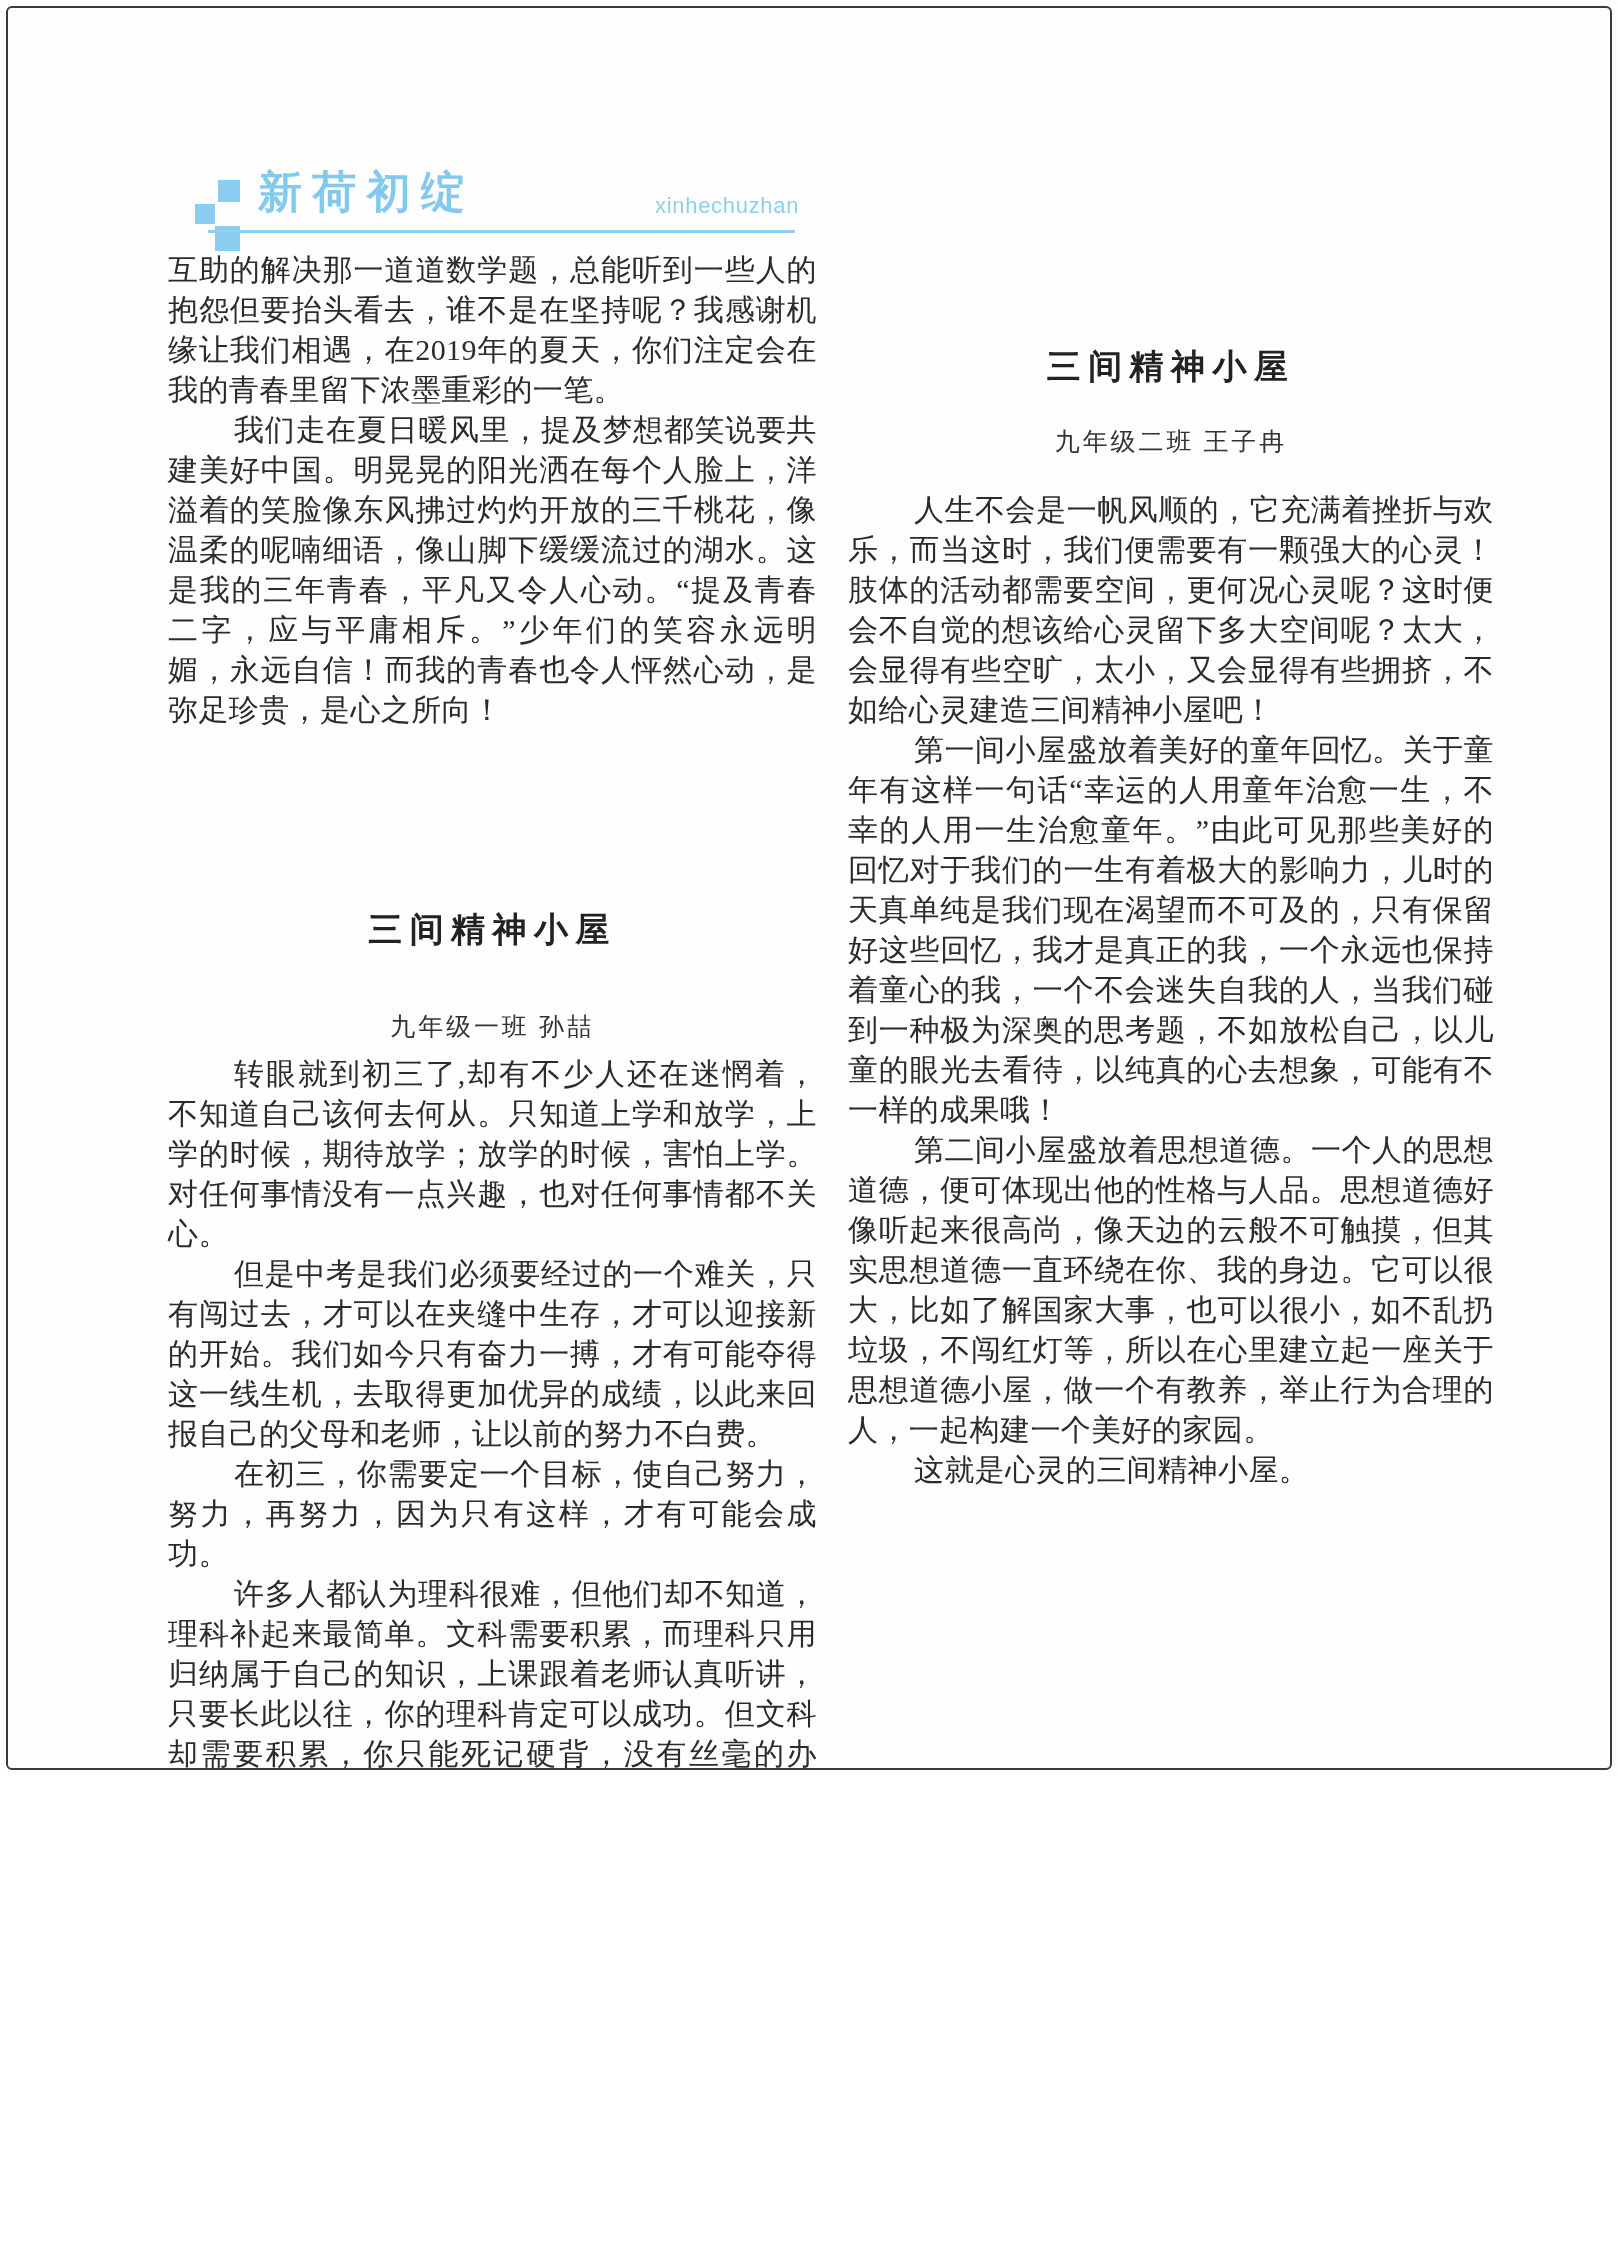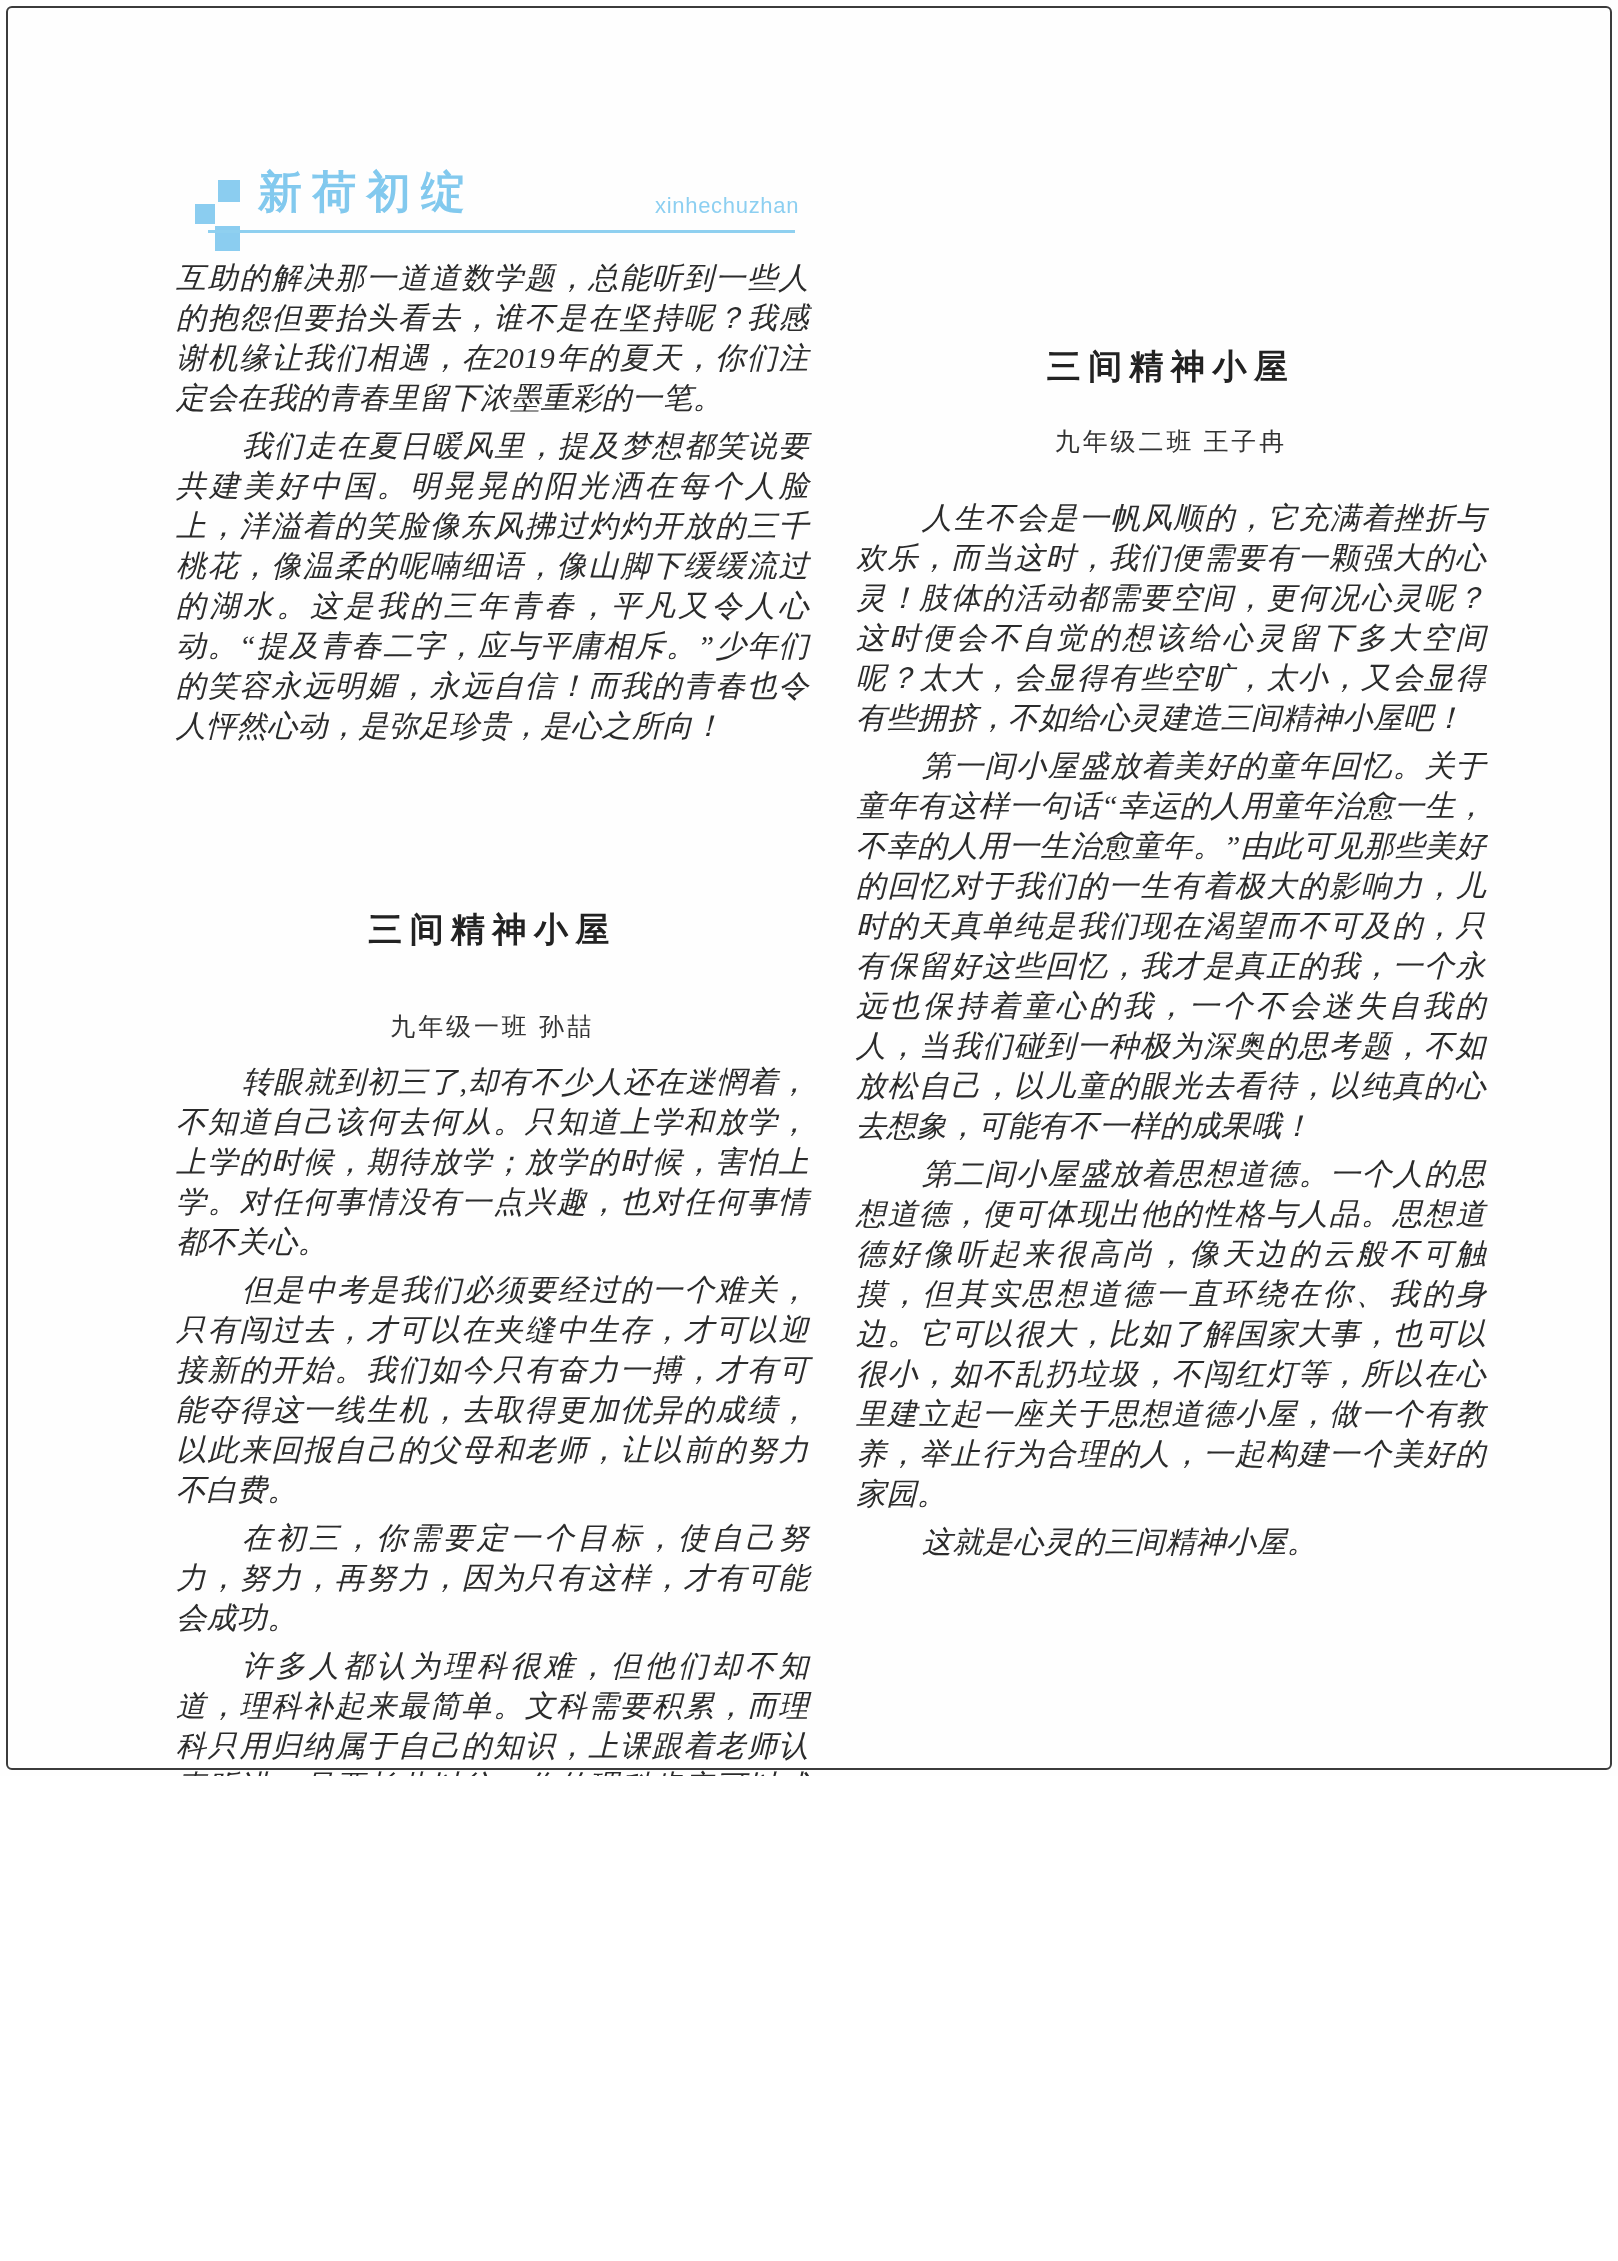"互助的解决那一道道数学题，总能听到一些人的抱怨但要抬头看去，谁不是在坚持呢？我感" .para { font-style: italic -> none; margin: 8px -> 0 }
